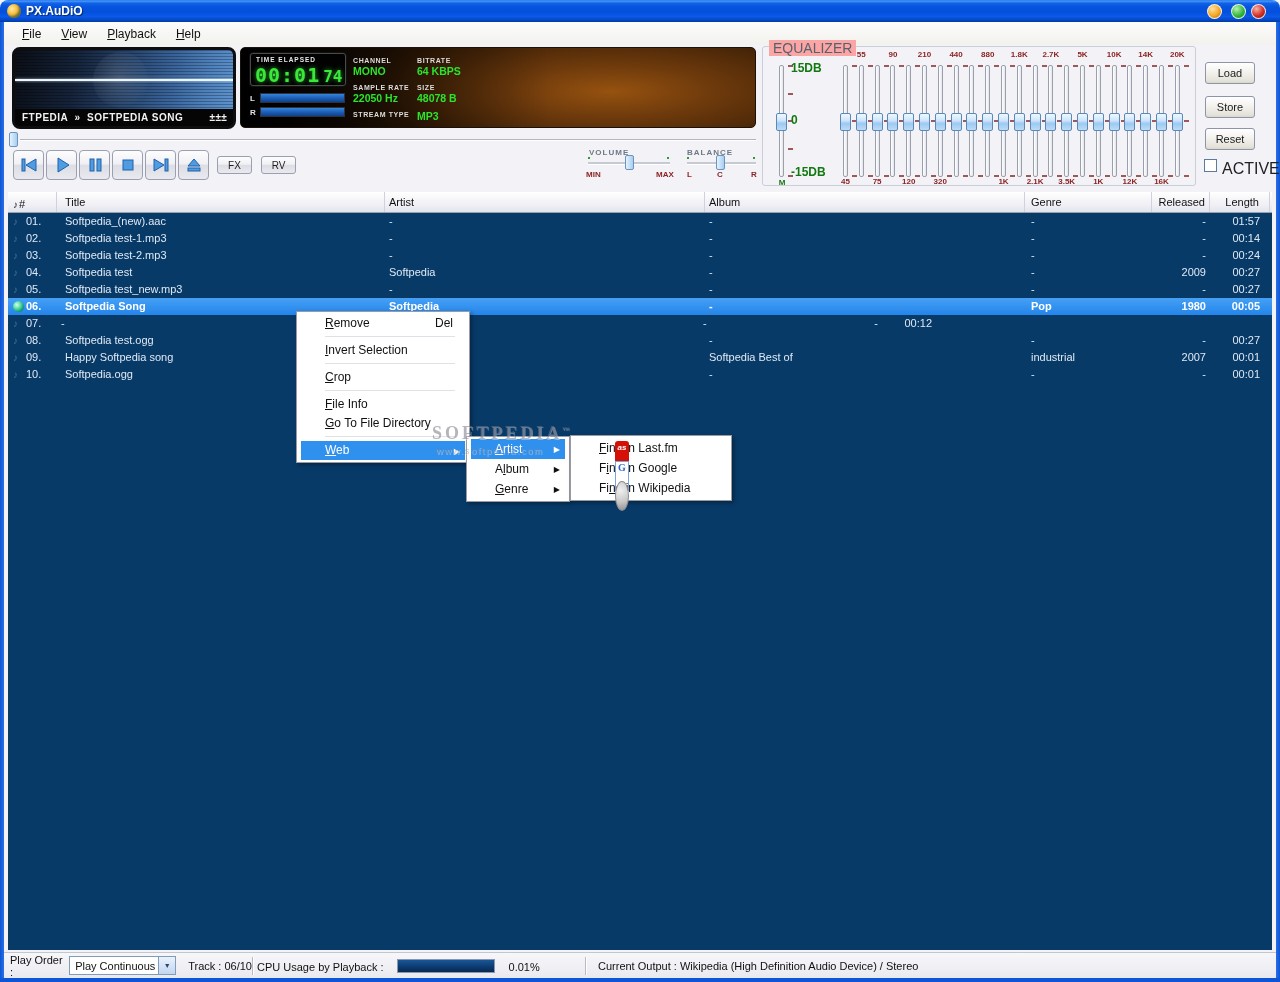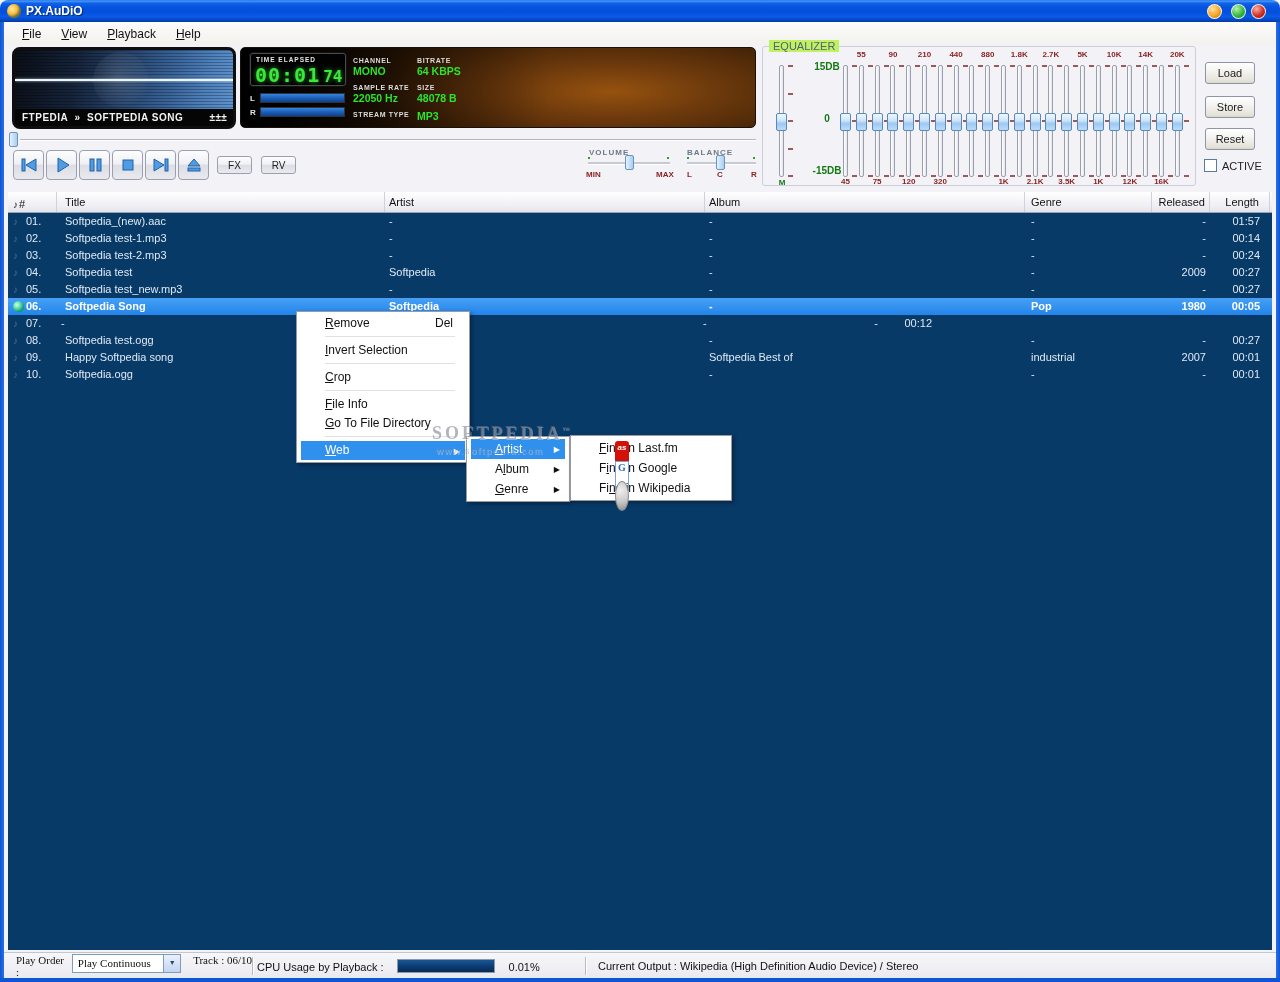"EQUALIZER" .eq-legend { background: #bef264 -> #fca5a5; font-size: 11px -> 14px }
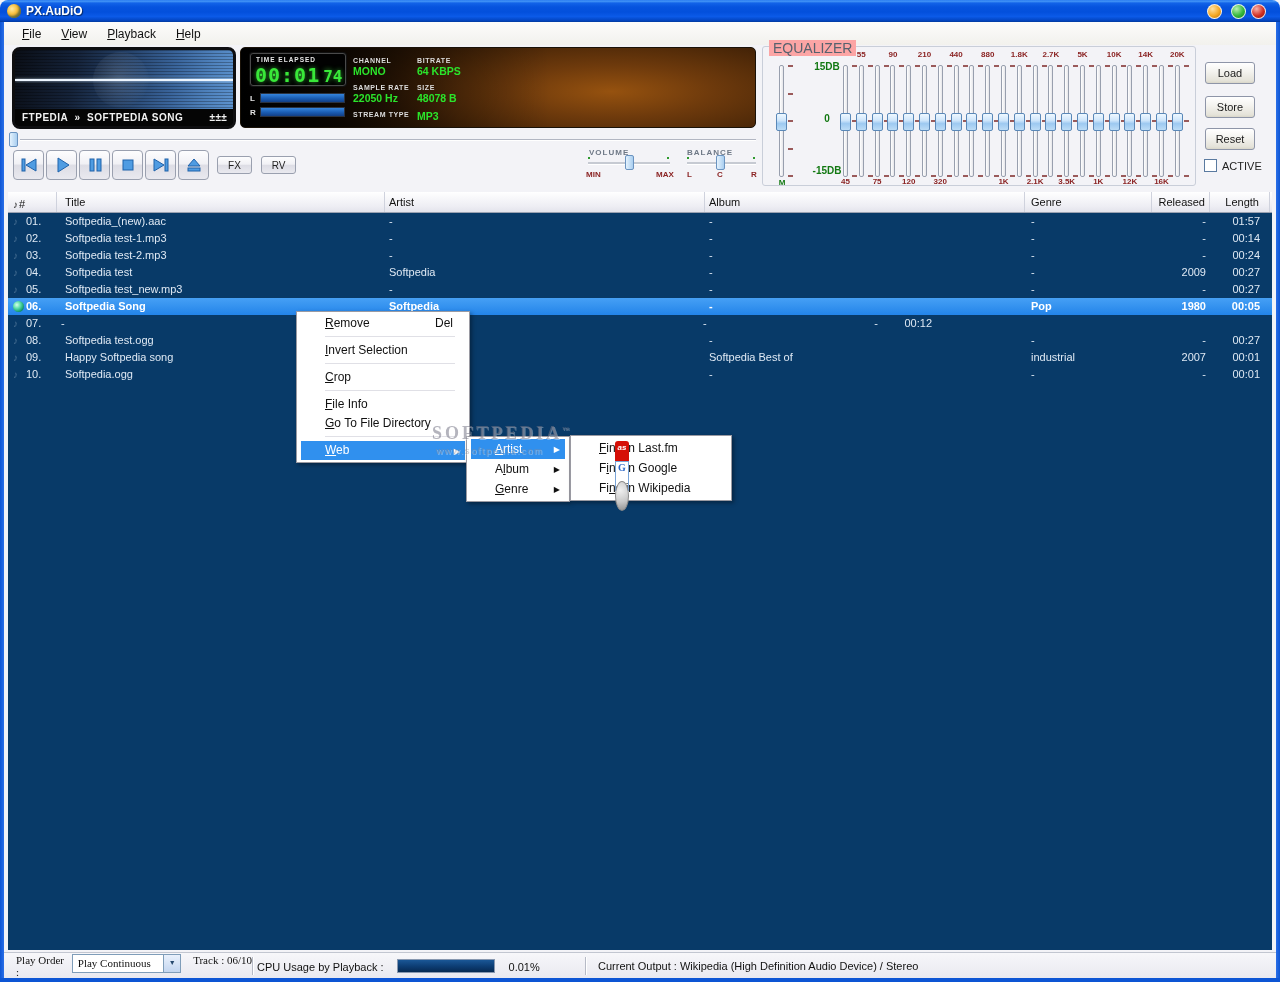"15DB" .eq-dbl { font-size: 10px -> 12px; left: 44px -> 28px; text-align: center -> left }
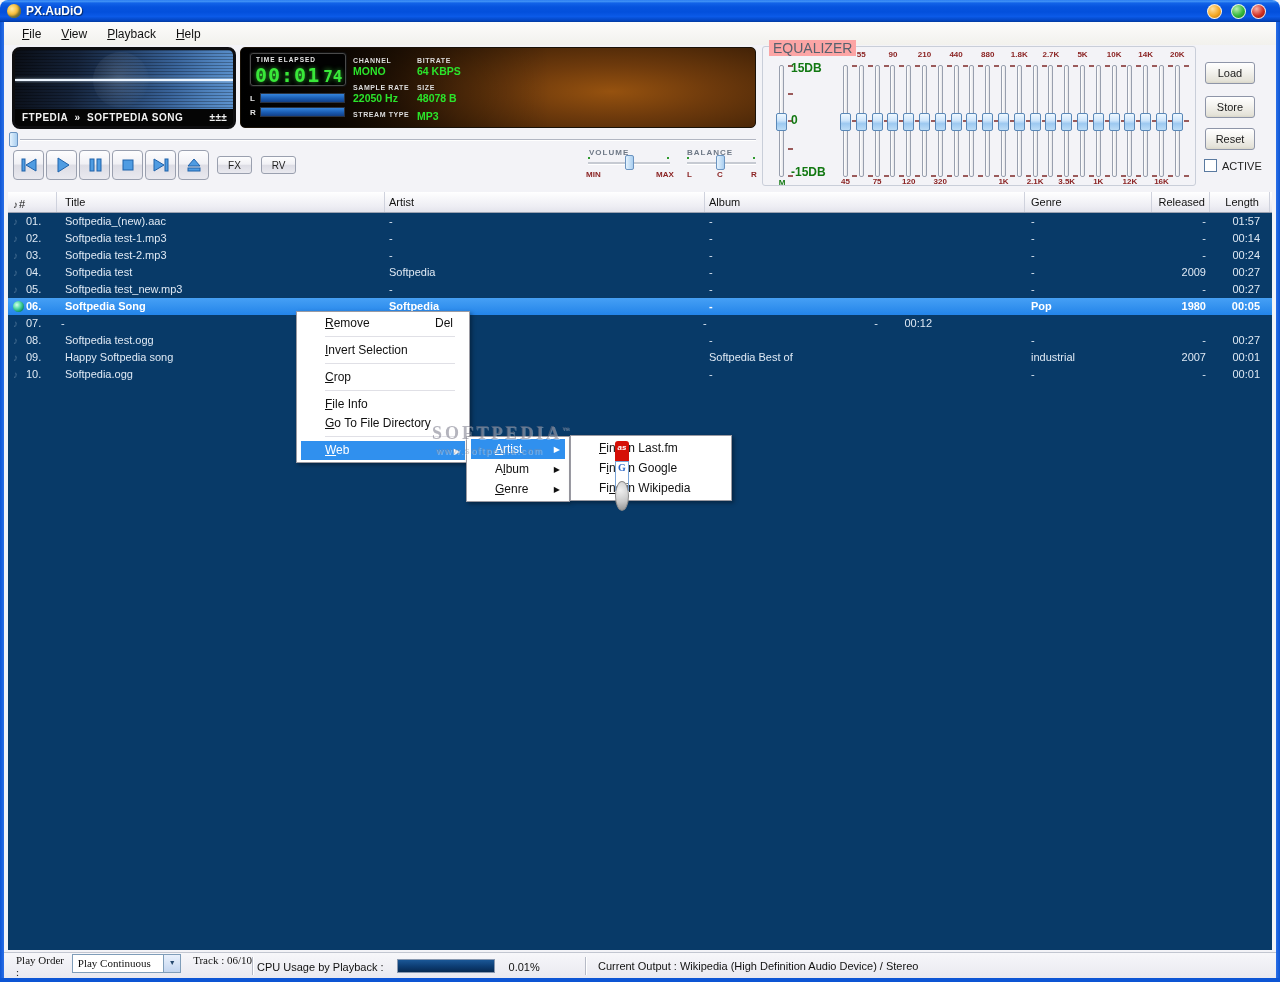"ACTIVE" .chk-label { font-size: 11px -> 16px }
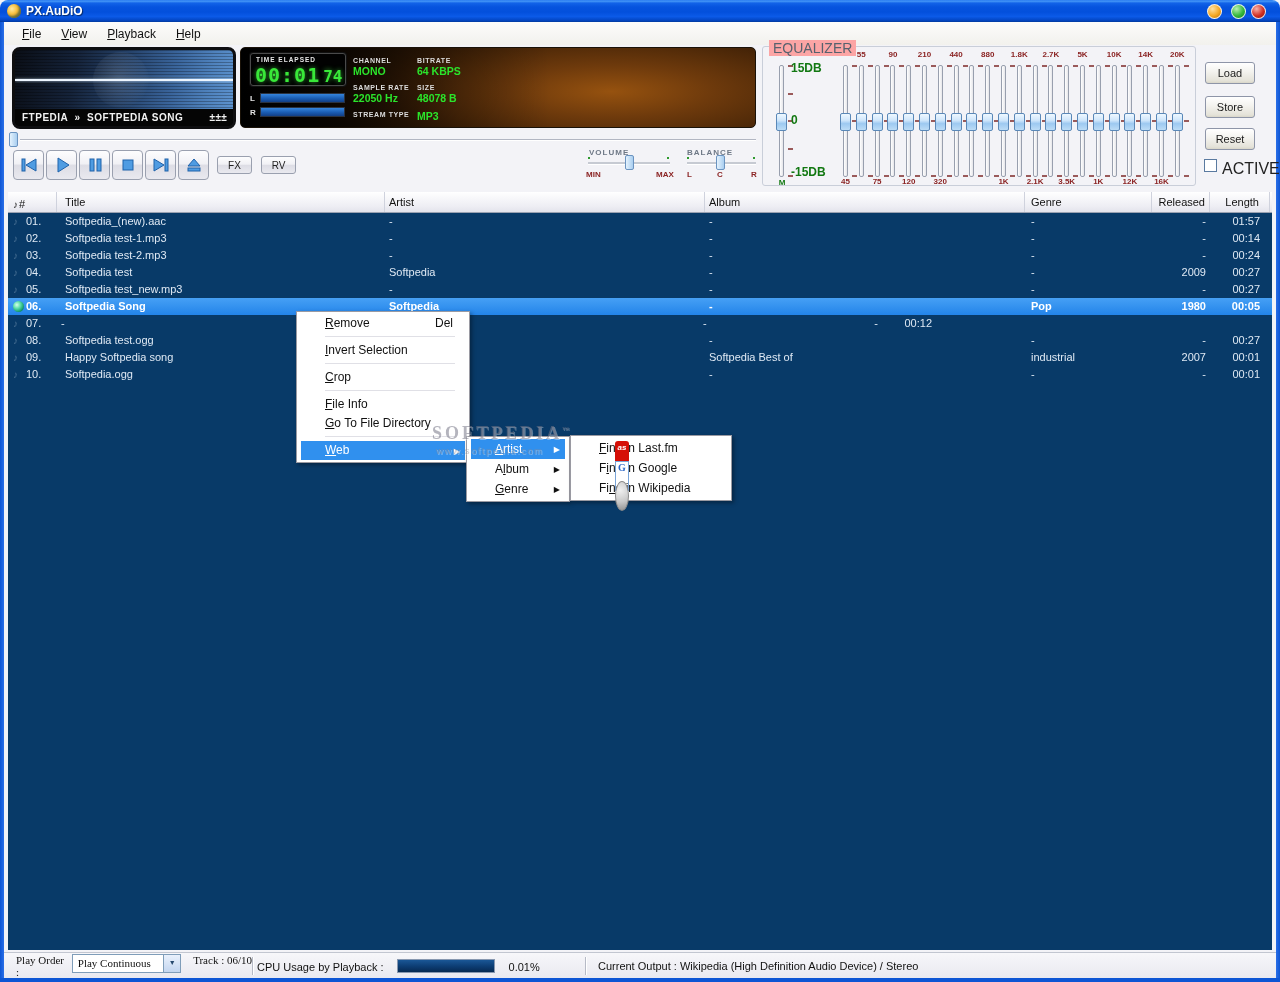"Play Order :" .sb-s1 { align-items: none -> center; font-family: Liberation Serif, serif -> none; padding-left: 12px -> 6px }
